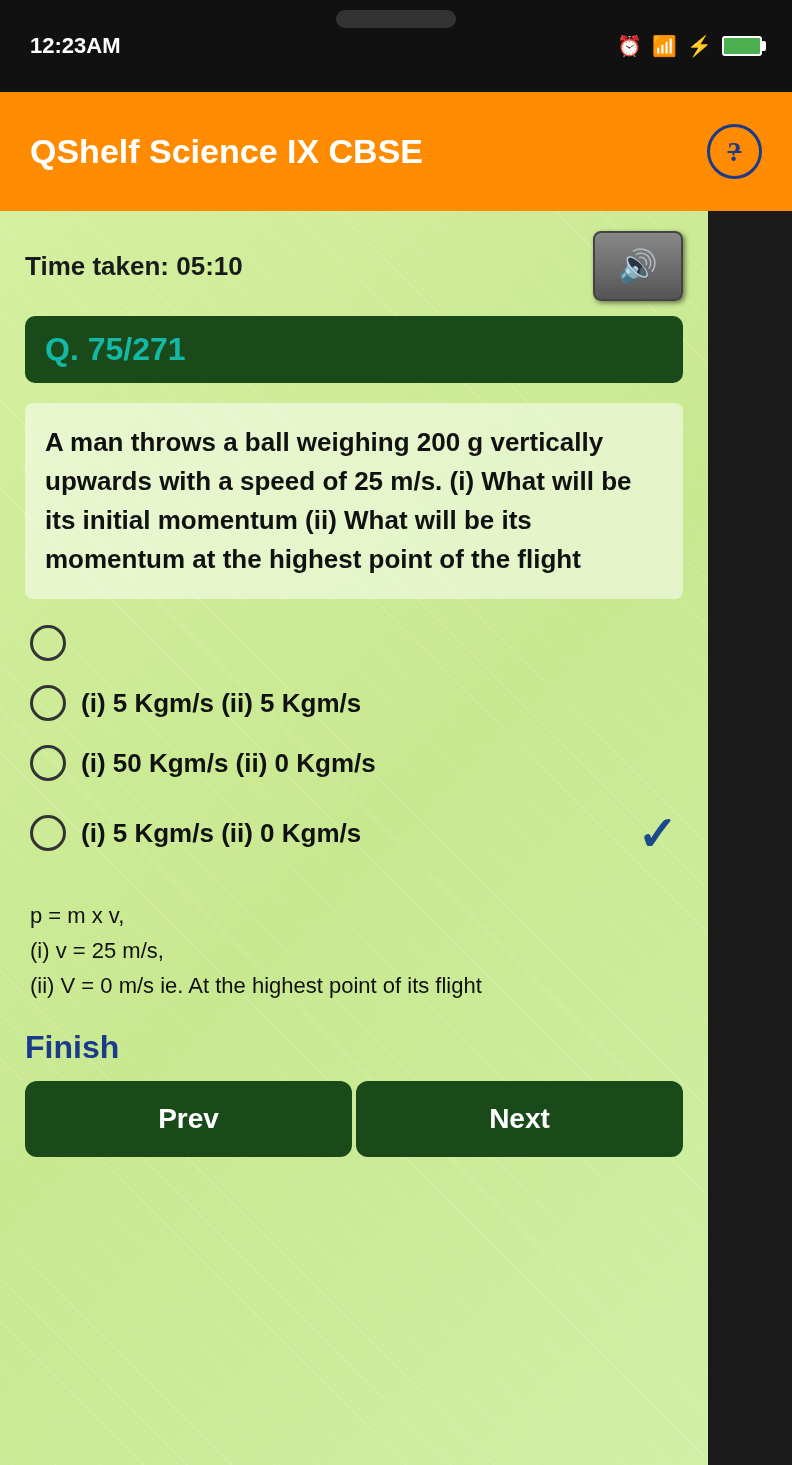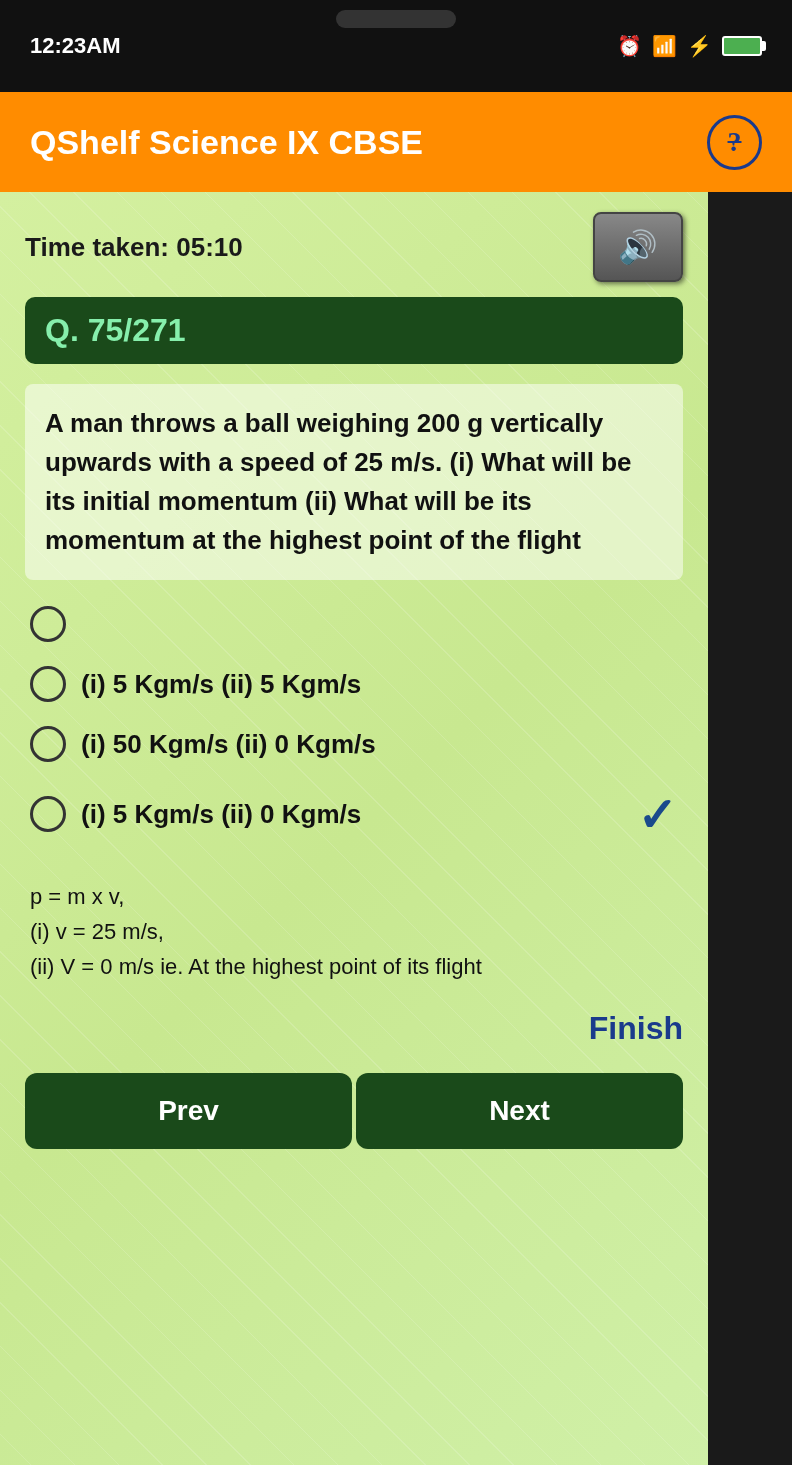"QShelf Science IX CBSE" .app-header { height: 100px -> 119px }
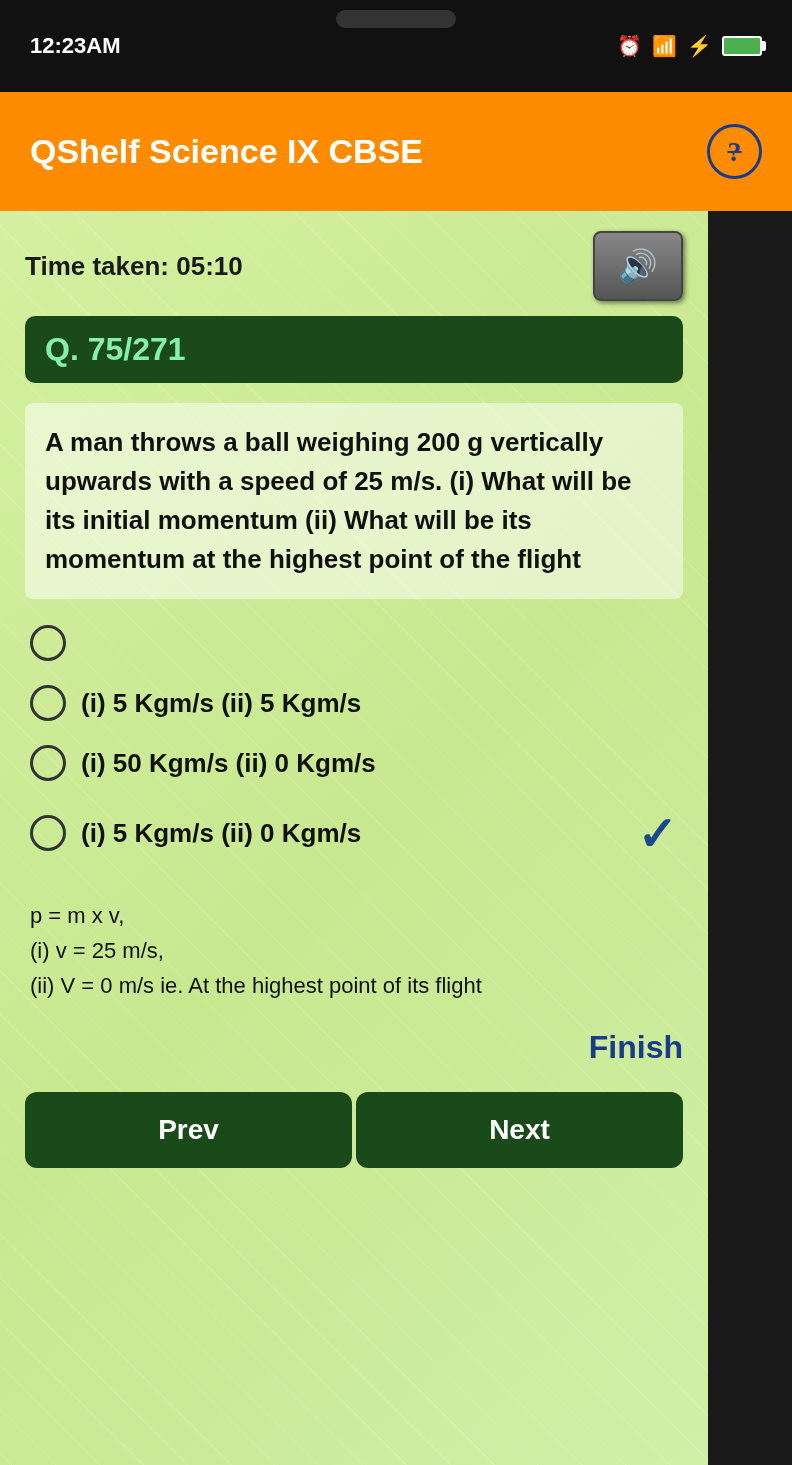"Q. 75/271" .question-number-text { color: #86efac -> #14b8a6 }
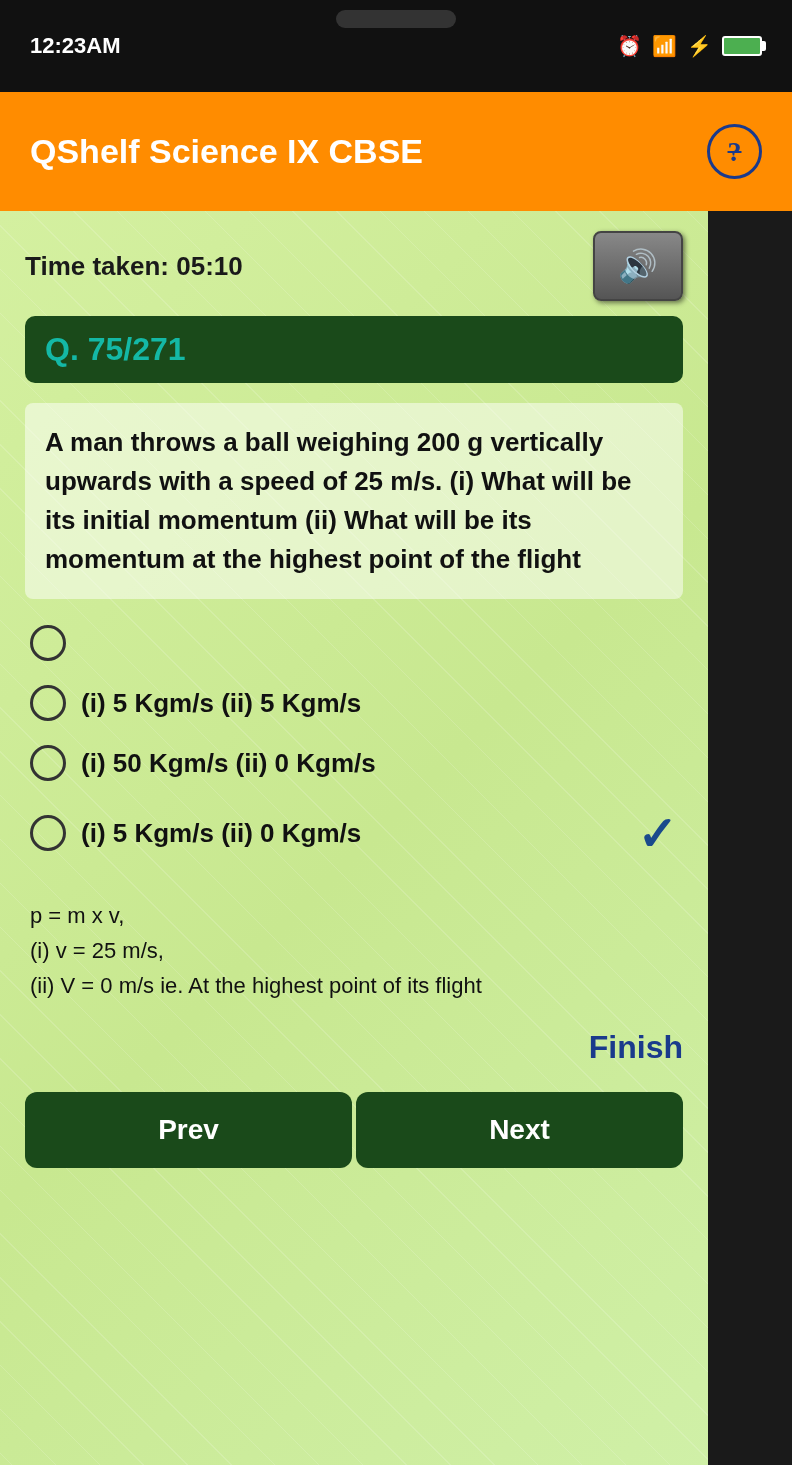"Finish" .finish-row { margin-bottom: 26px -> 15px; text-align: right -> none }
